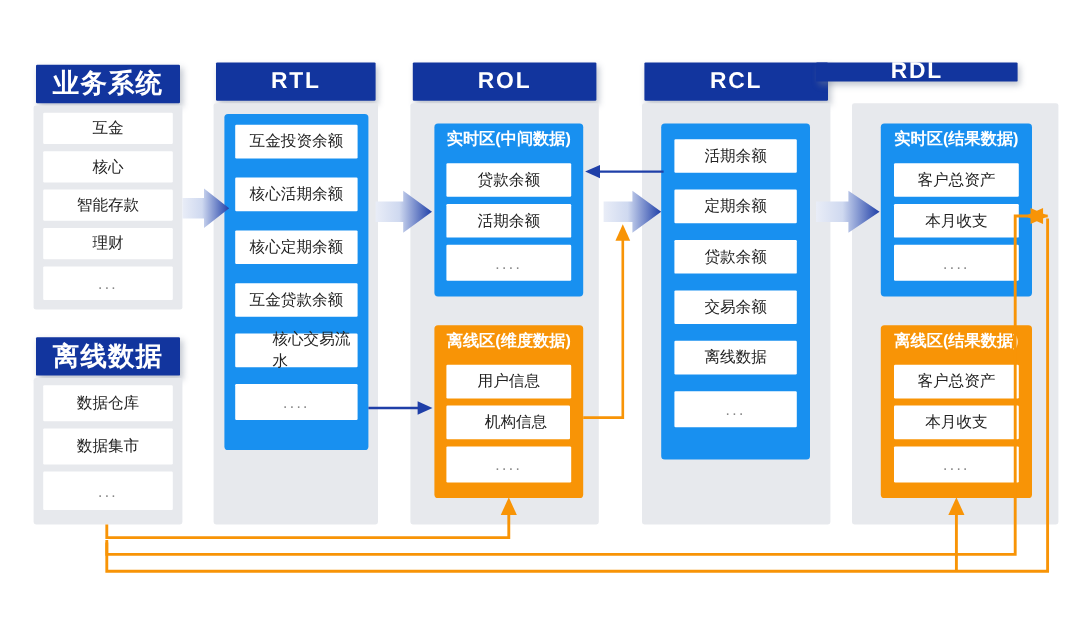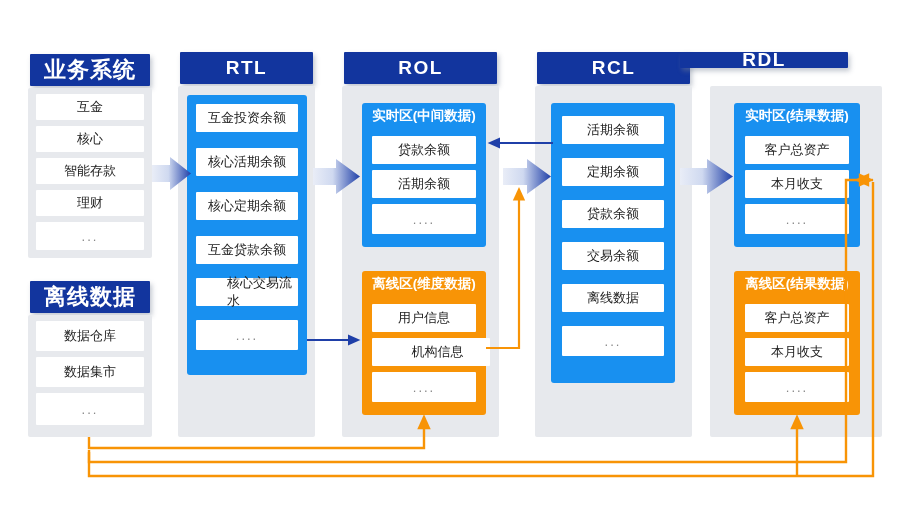"机构信息" div.abs { width: 118px -> 103px }
